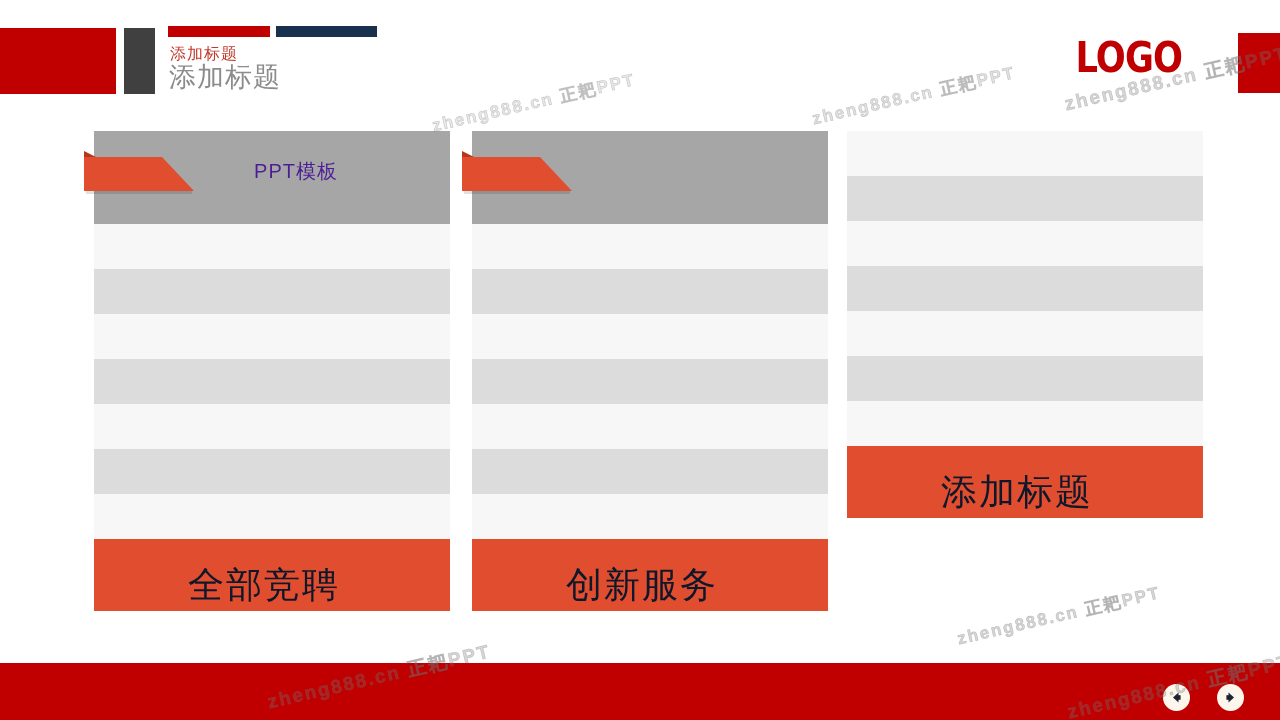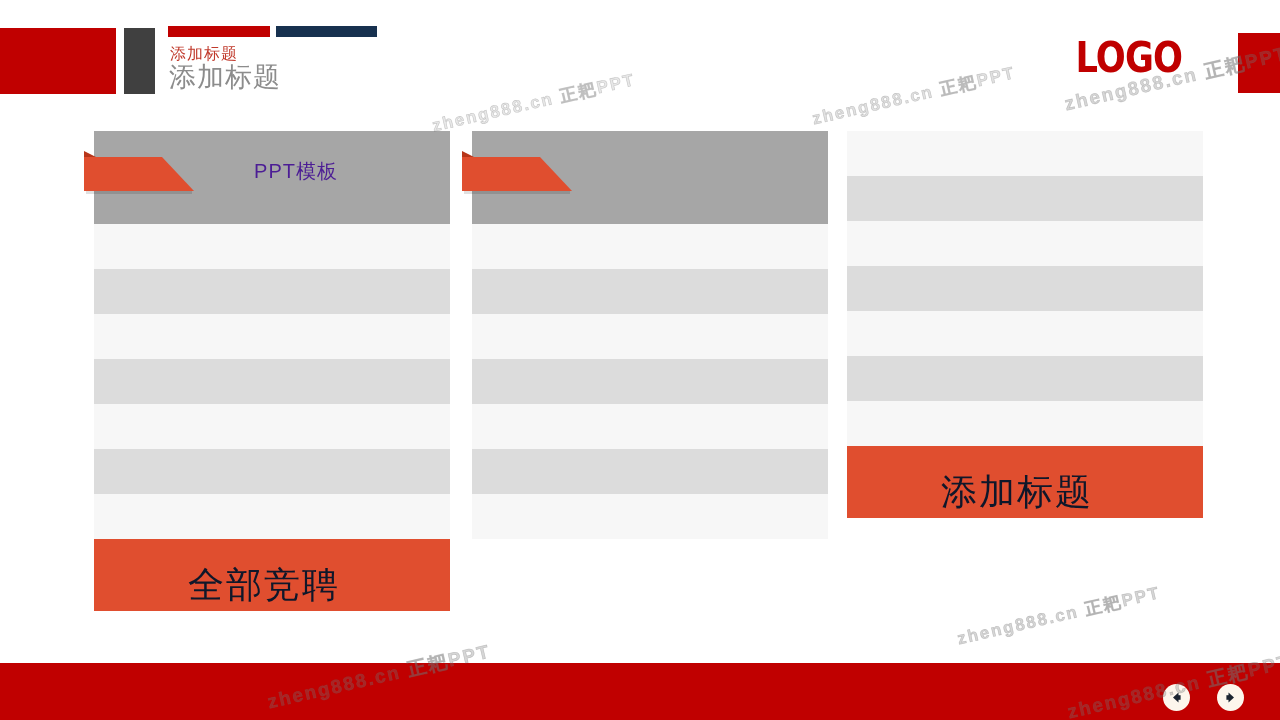"创新服务" div.card-foot { html: none -> <div> <span>创新服务</span> </div> }
